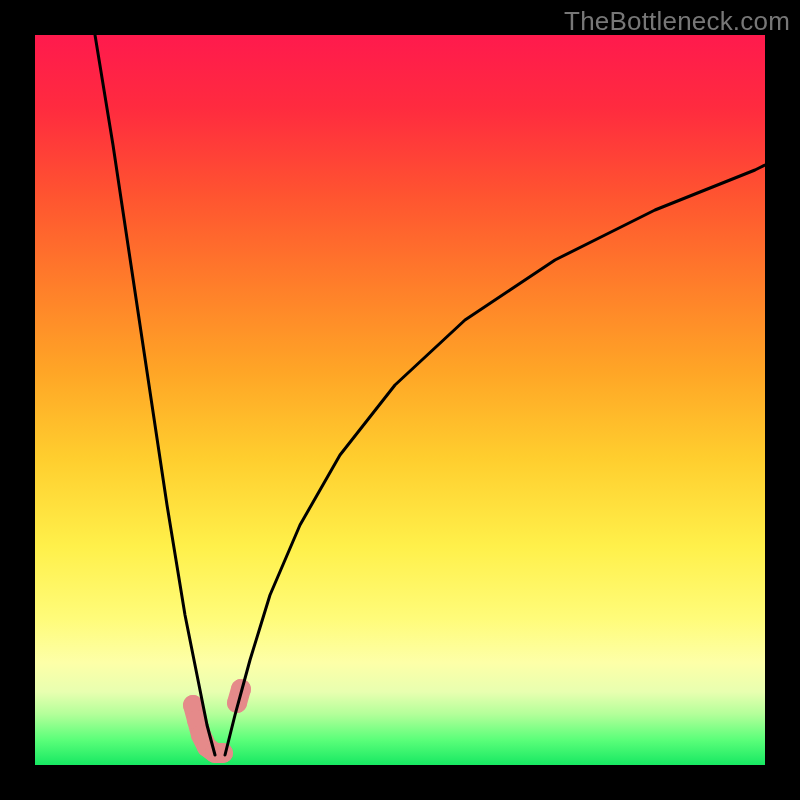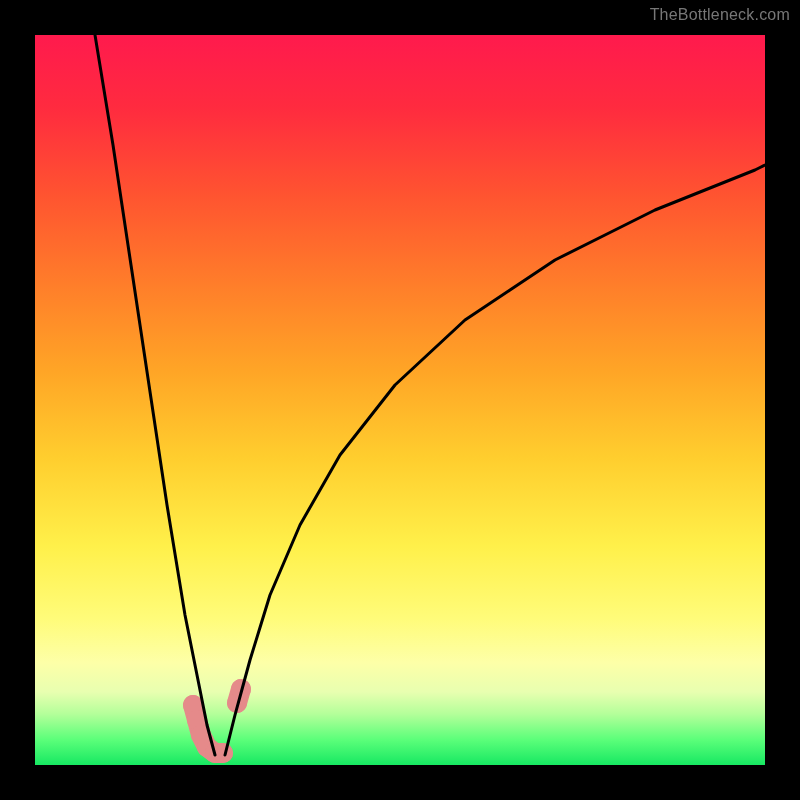"TheBottleneck.com" .watermark { font-size: 16px -> 26px }
